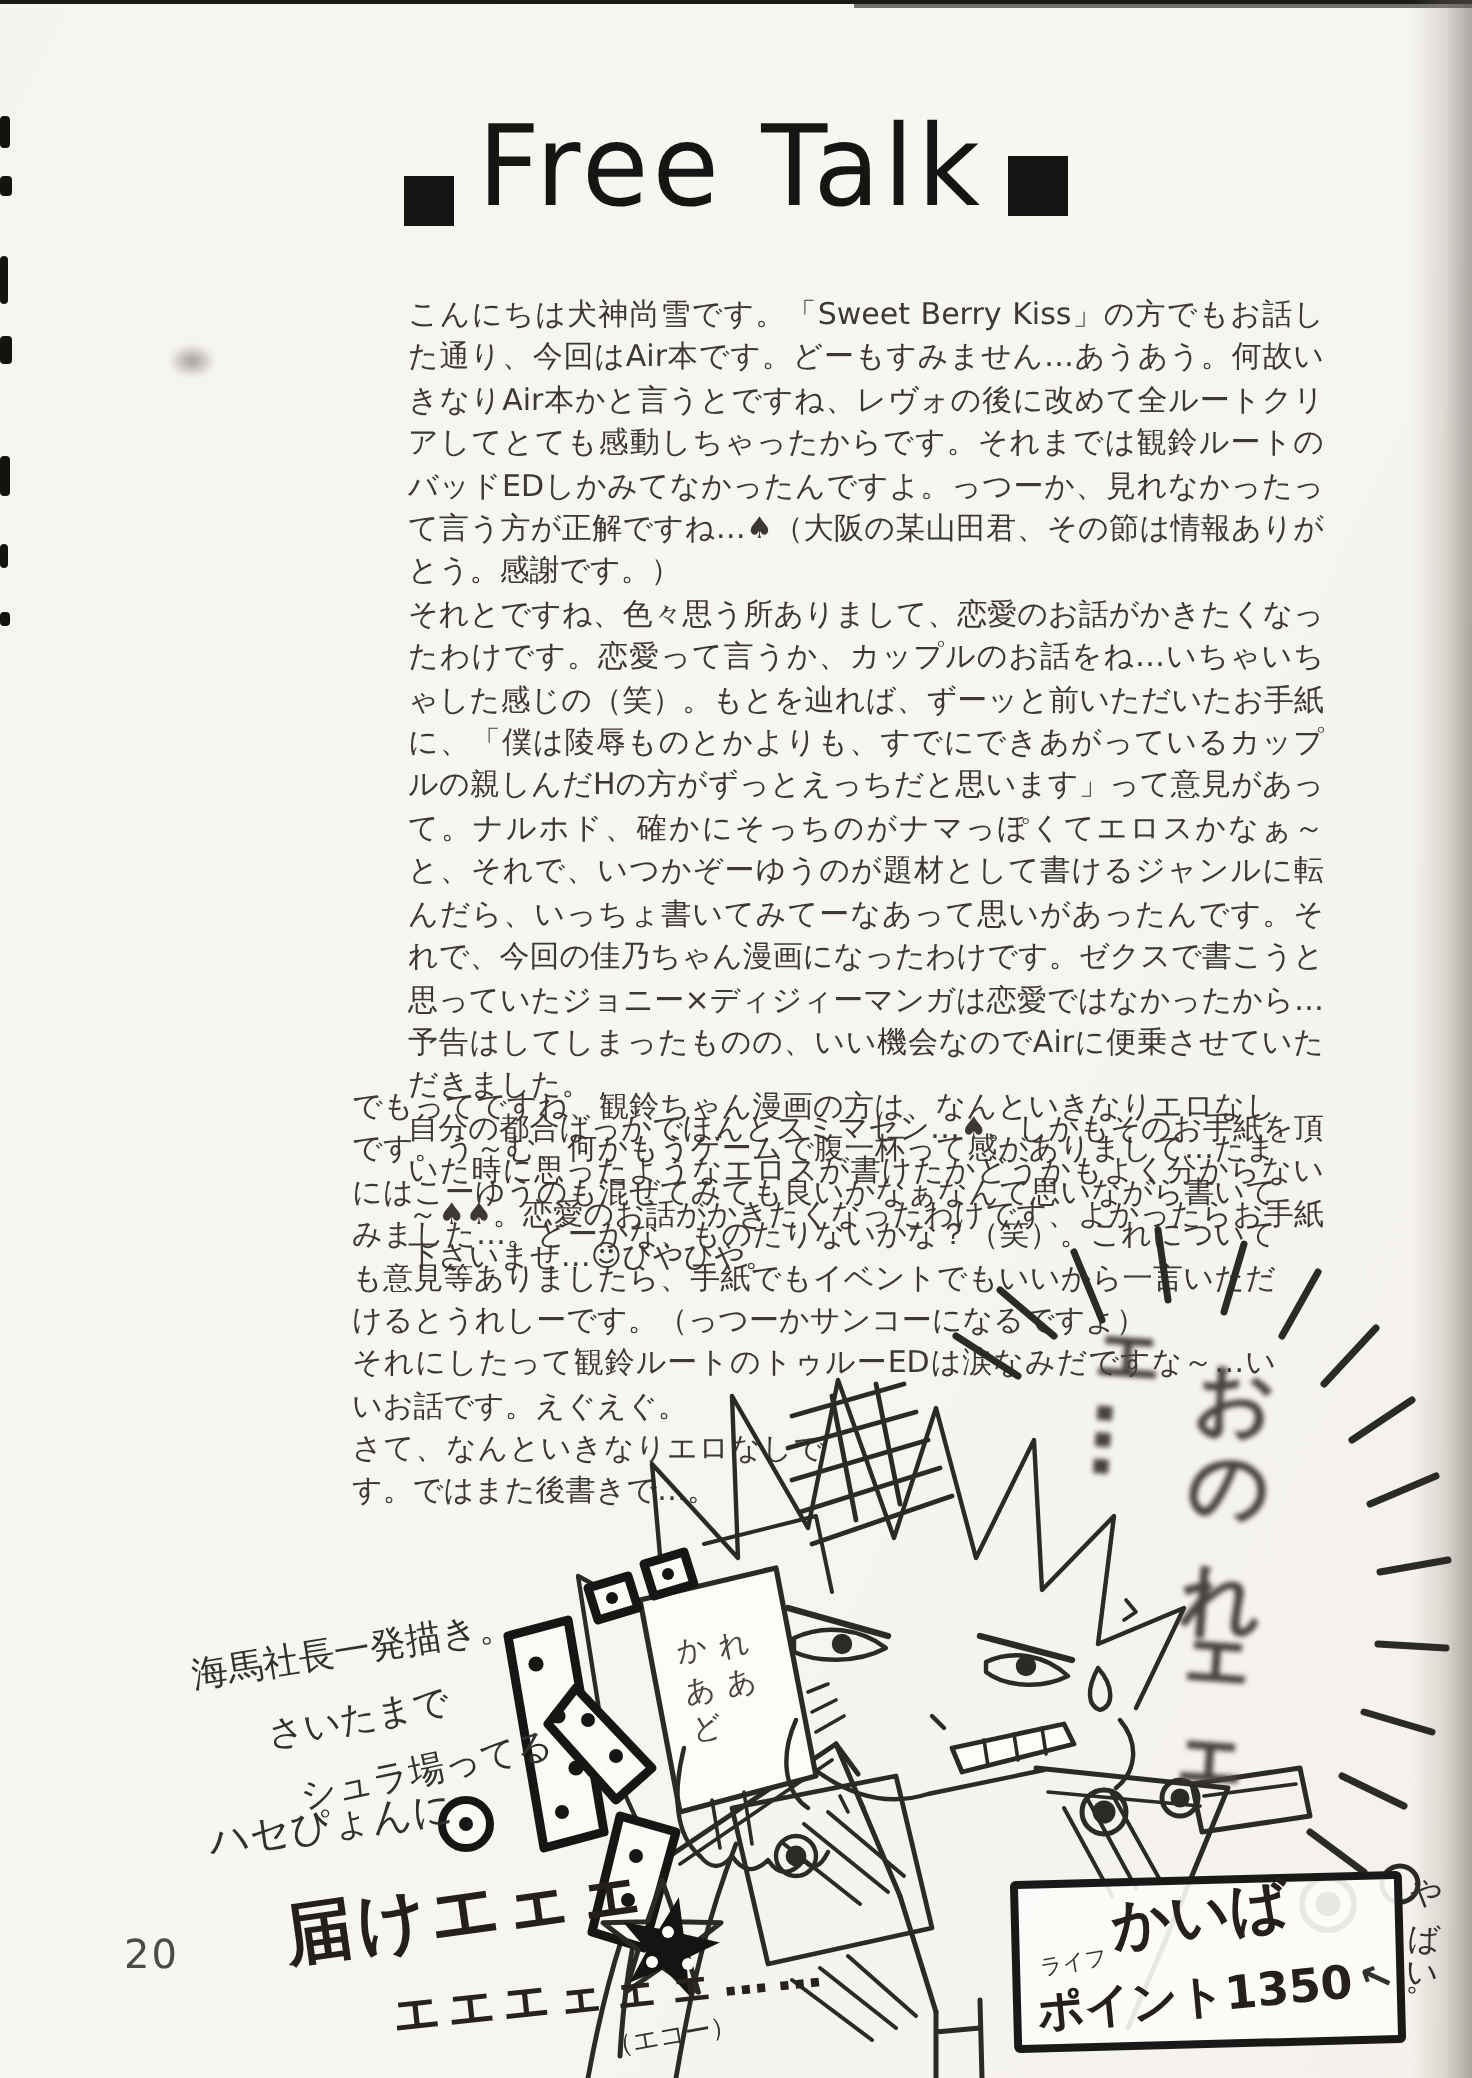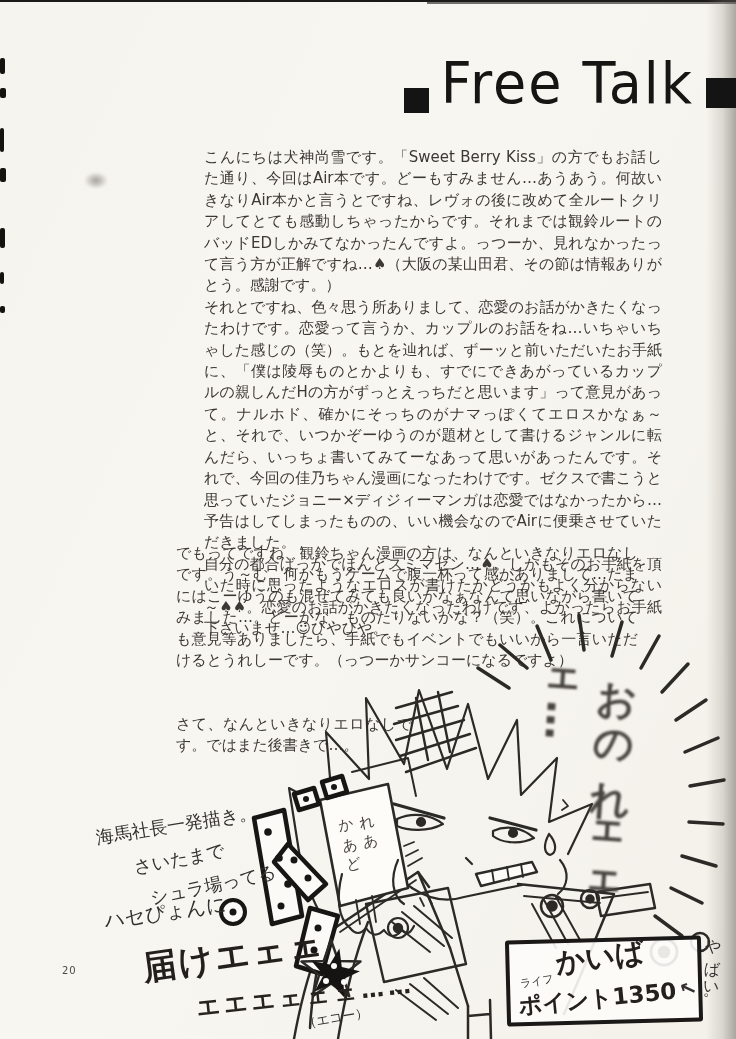"Free Talk" .title-row { justify-content: flex-end -> center }
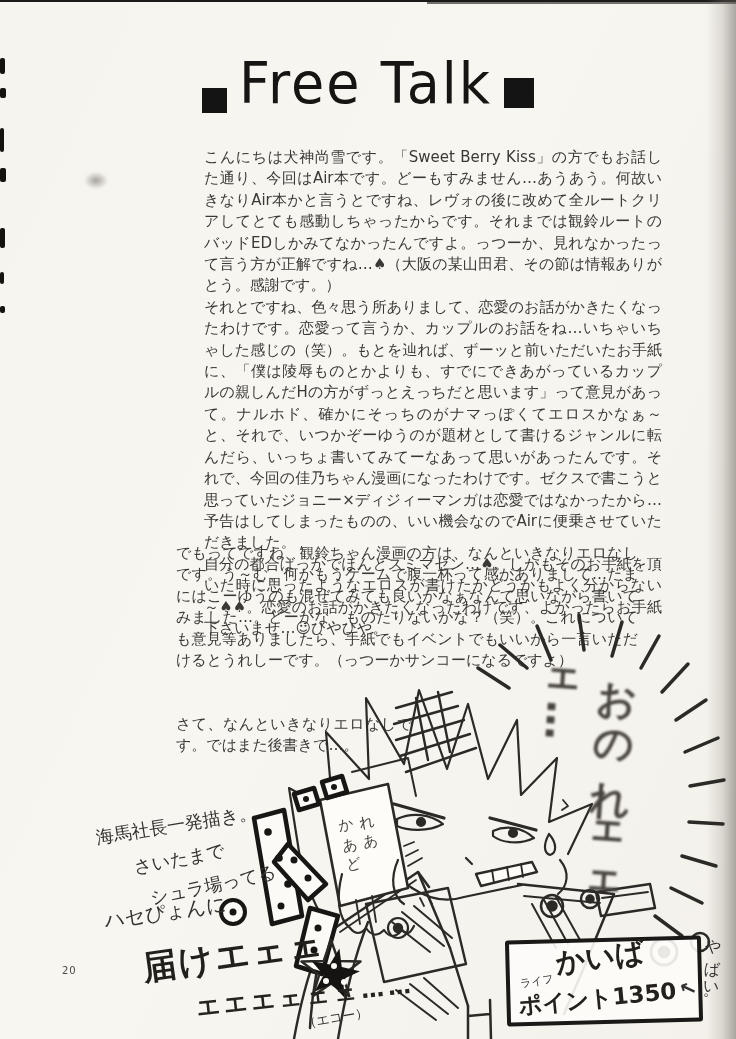"それにしたって観鈴ルートのトゥルーEDは涙なみだですな～…いいお話です。えぐえぐ" p { html: none -> <p>それにしたって観鈴ルートのトゥルーEDは涙なみだですな～…いいお話です。えぐえぐ。</p> }
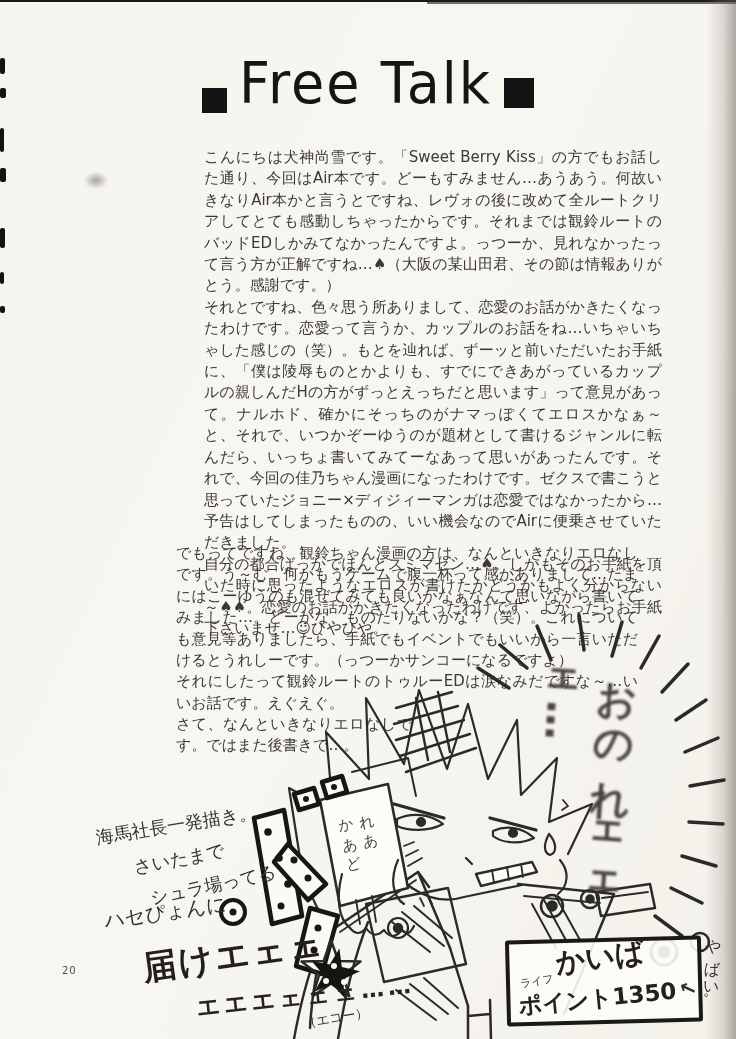"20" .page-number { font-size: 10px -> 20px }
